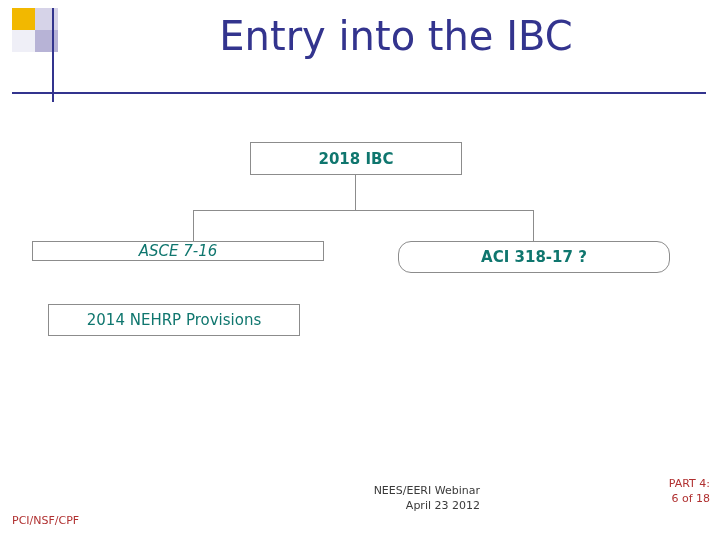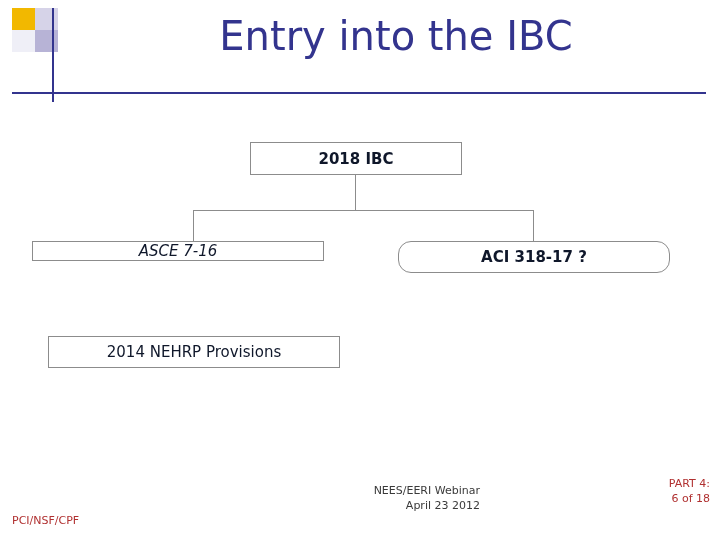"2018 IBC" .node { color: #0f172a -> #0f766e }
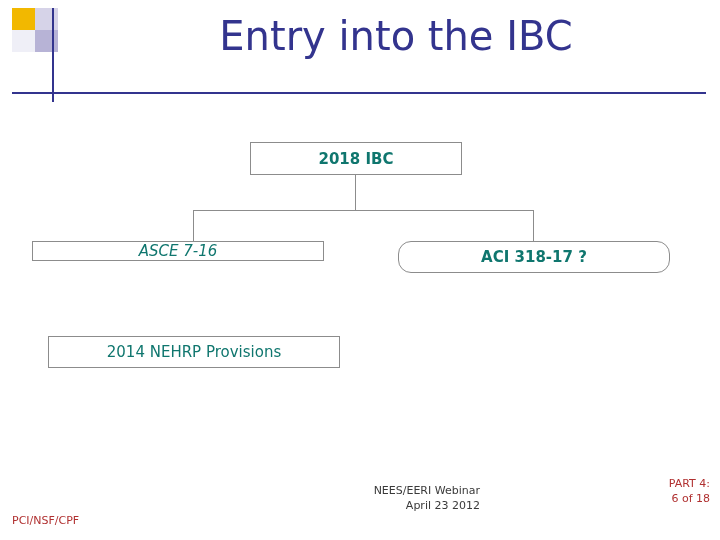"2014 NEHRP Provisions" .node-nehrp { margin-top: 32px -> none; width: 292px -> 252px }
